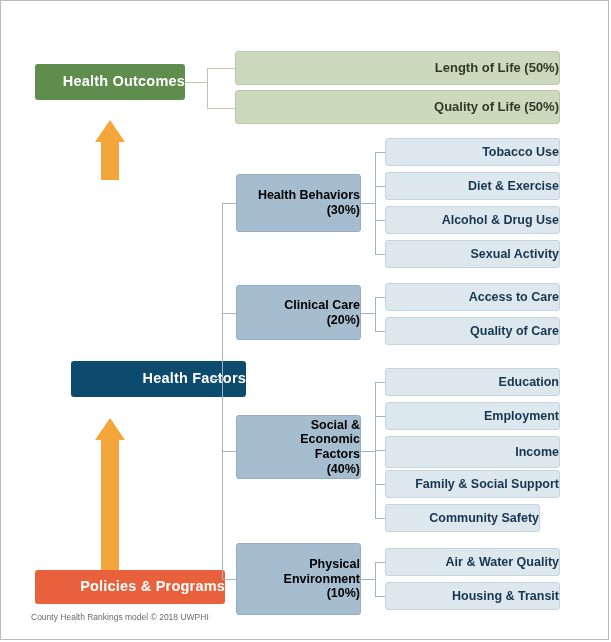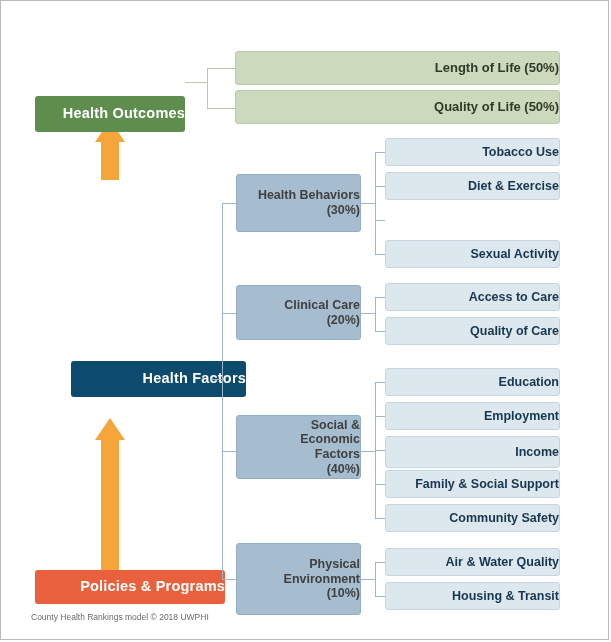"Health Outcomes" .outcomes { margin-top: 32px -> none }
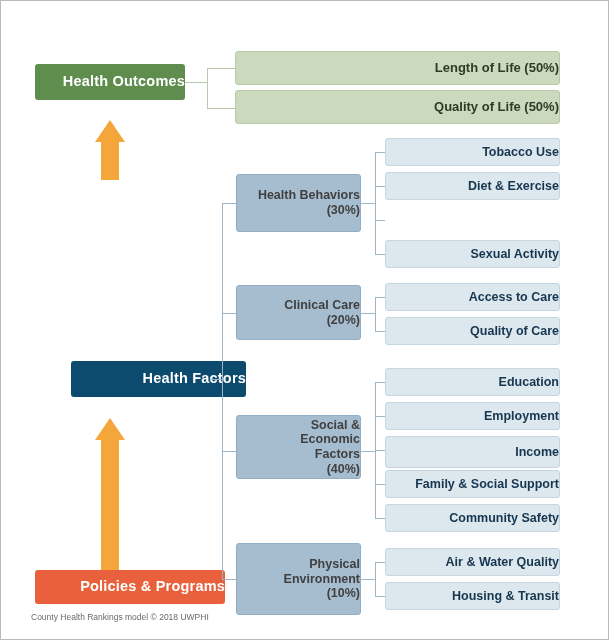"Health Behaviors" .cat { color: #404040 -> #000000 }
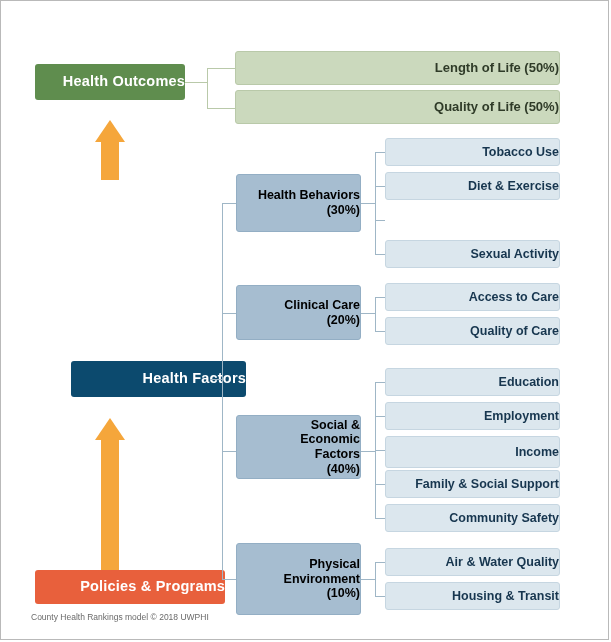"Alcohol & Drug Use" div.box { html: none -> <div> <span>Alcohol &amp; Drug Use</span> </div> }
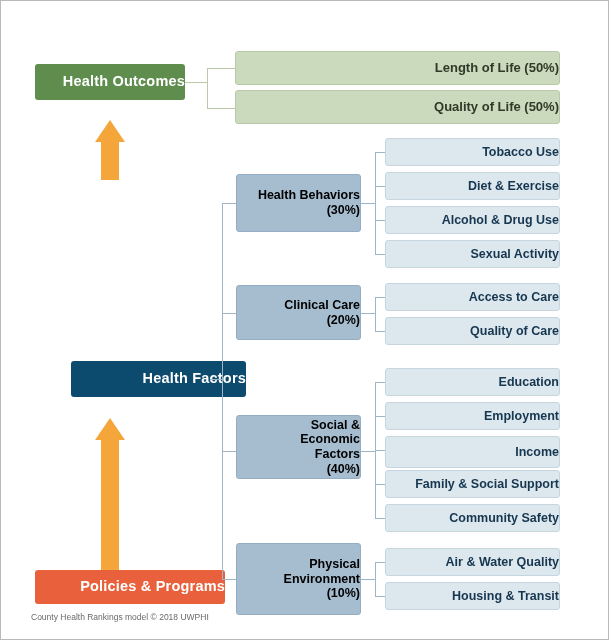"Community Safety" div.box { width: 175px -> 155px }
